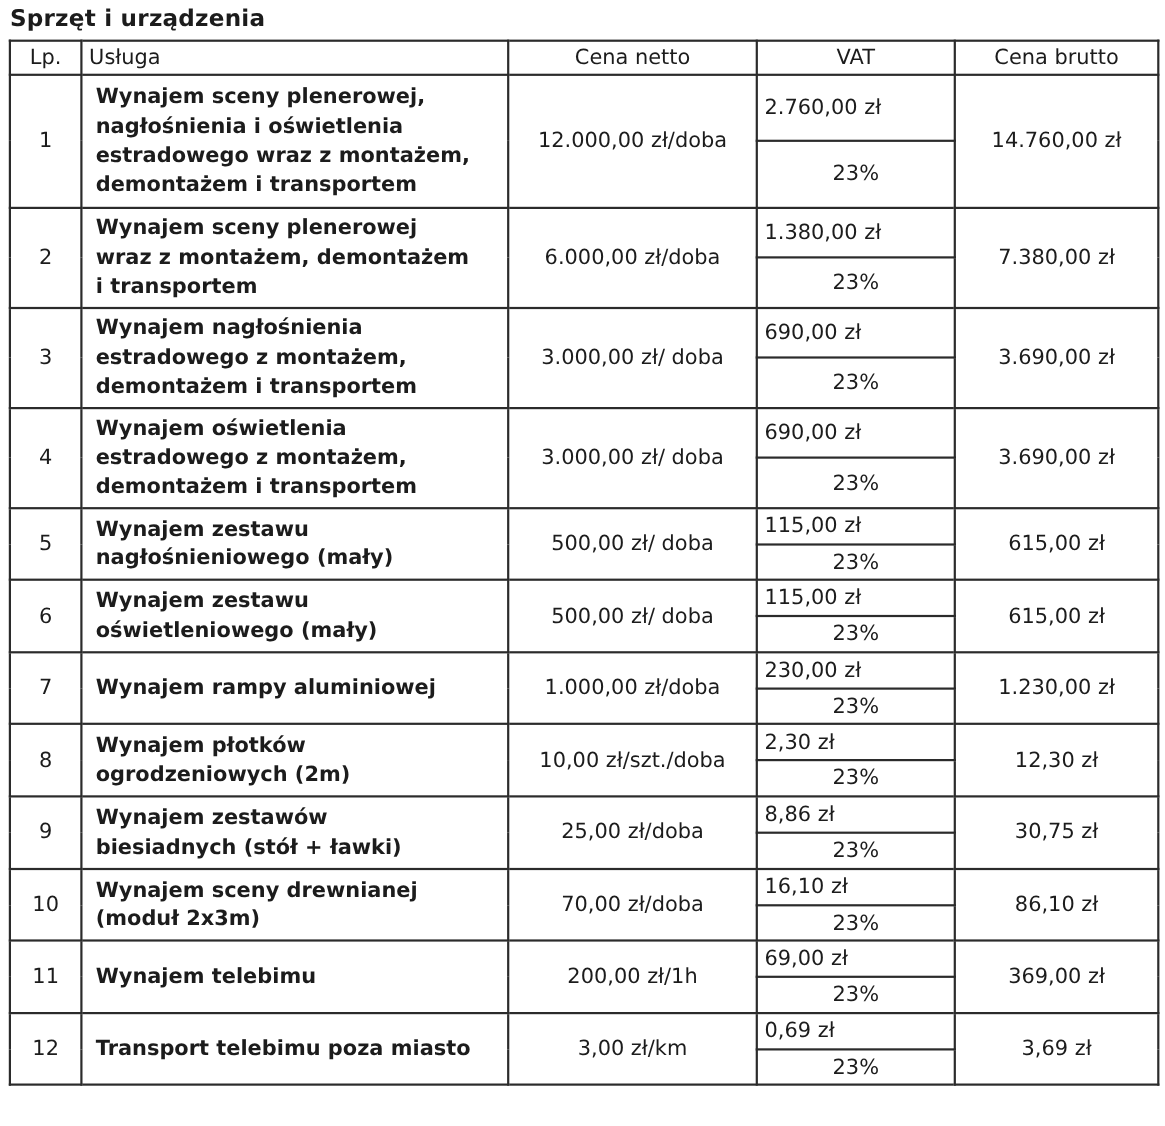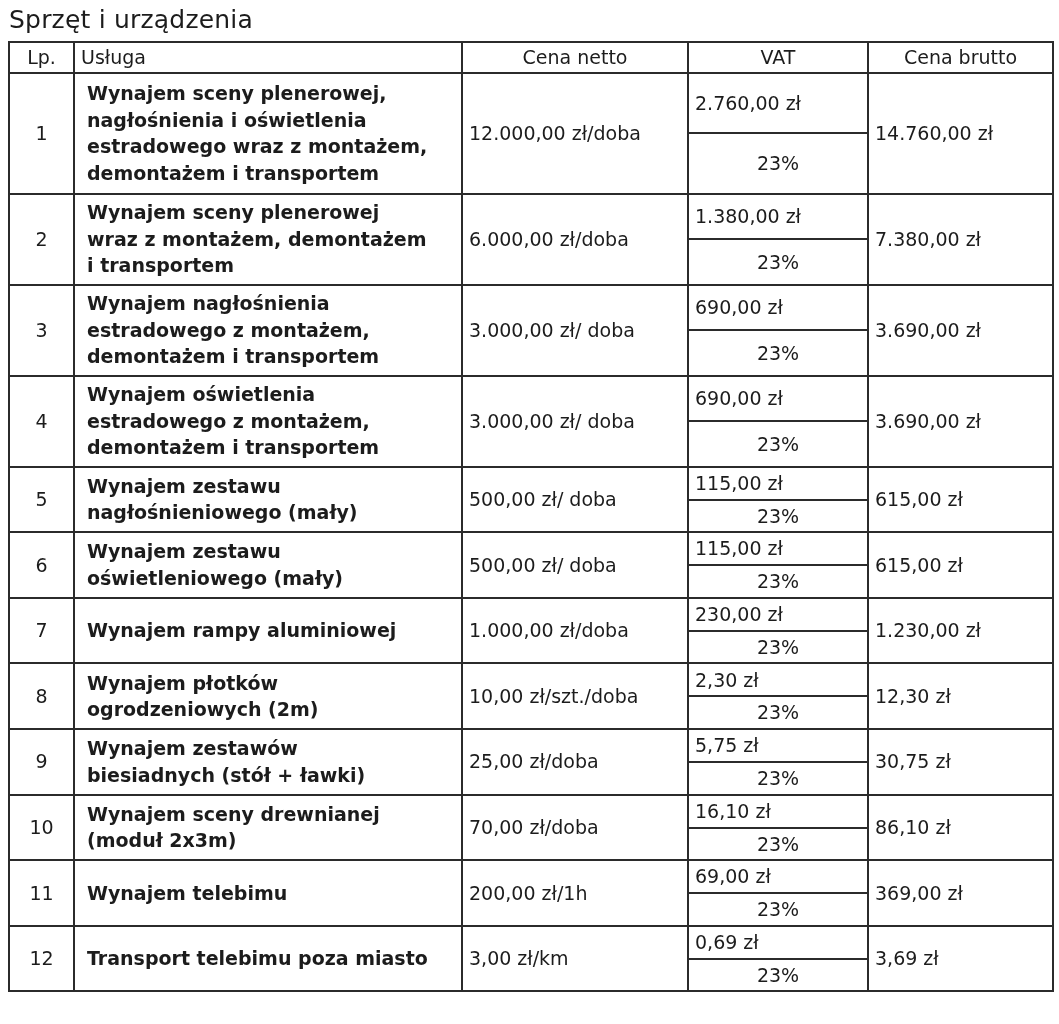"Sprzęt i urządzenia" .page-title { font-size: 25px -> 21px; font-weight: 400 -> 700 }
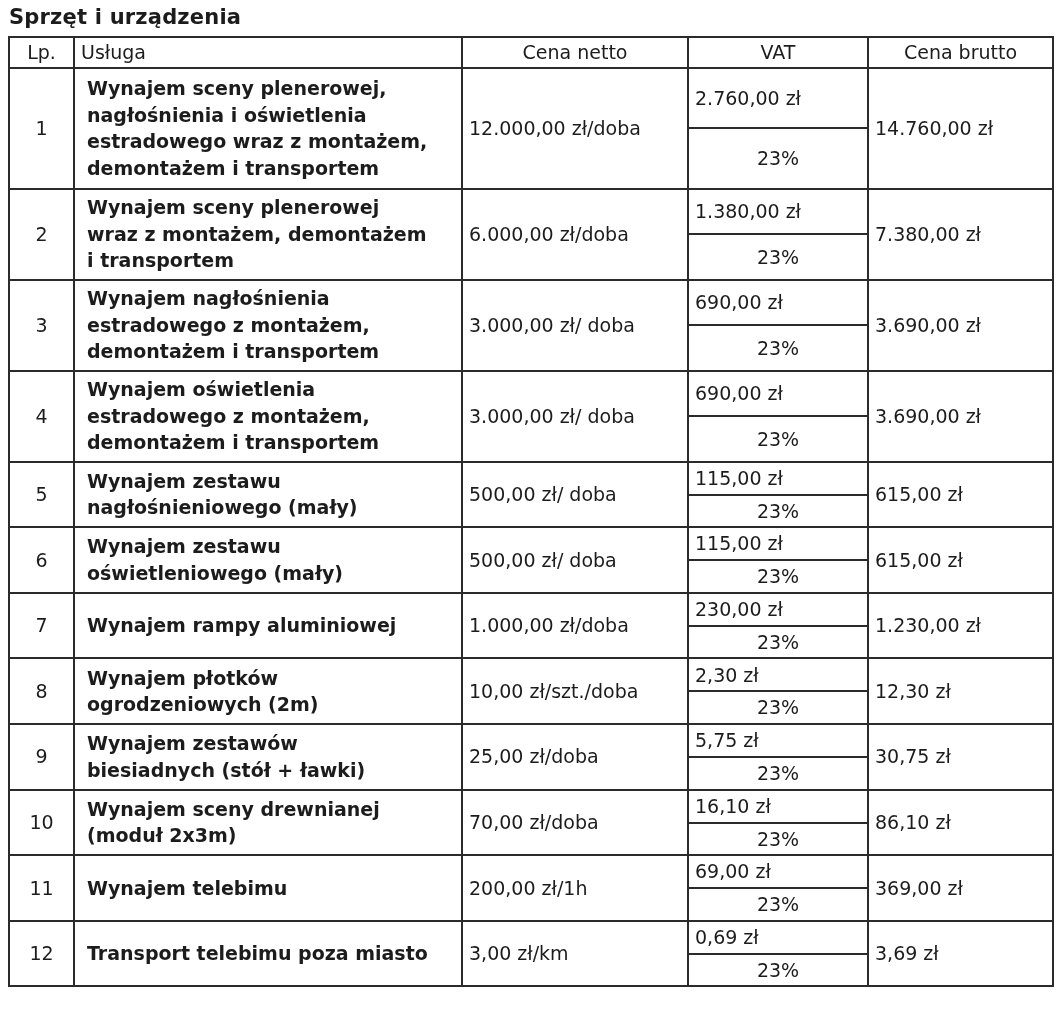"12.000,00 zł/doba" td.net-cell,td.gross-cell { text-align: left -> center }
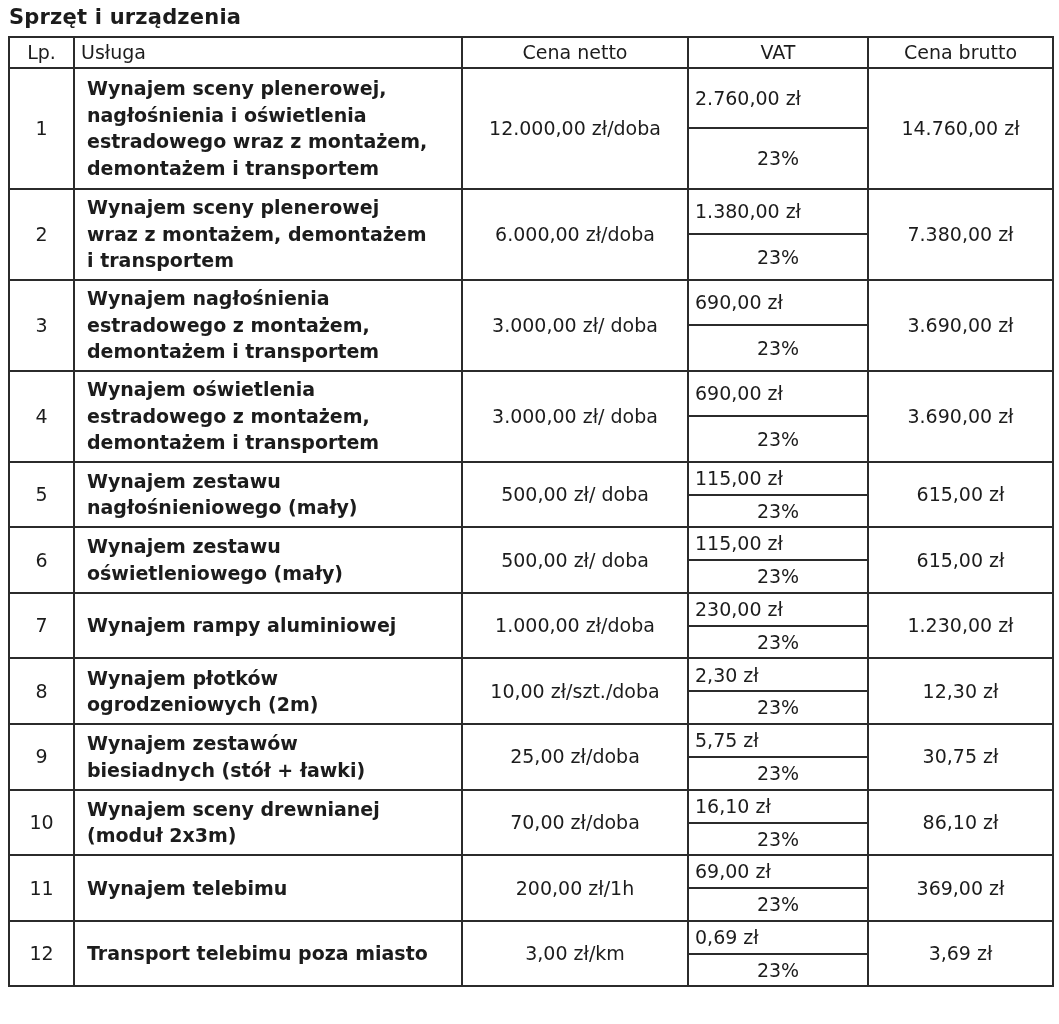"5,75 zł" td.vat-amount-cell { text: 5,75 -> 8,86 }
